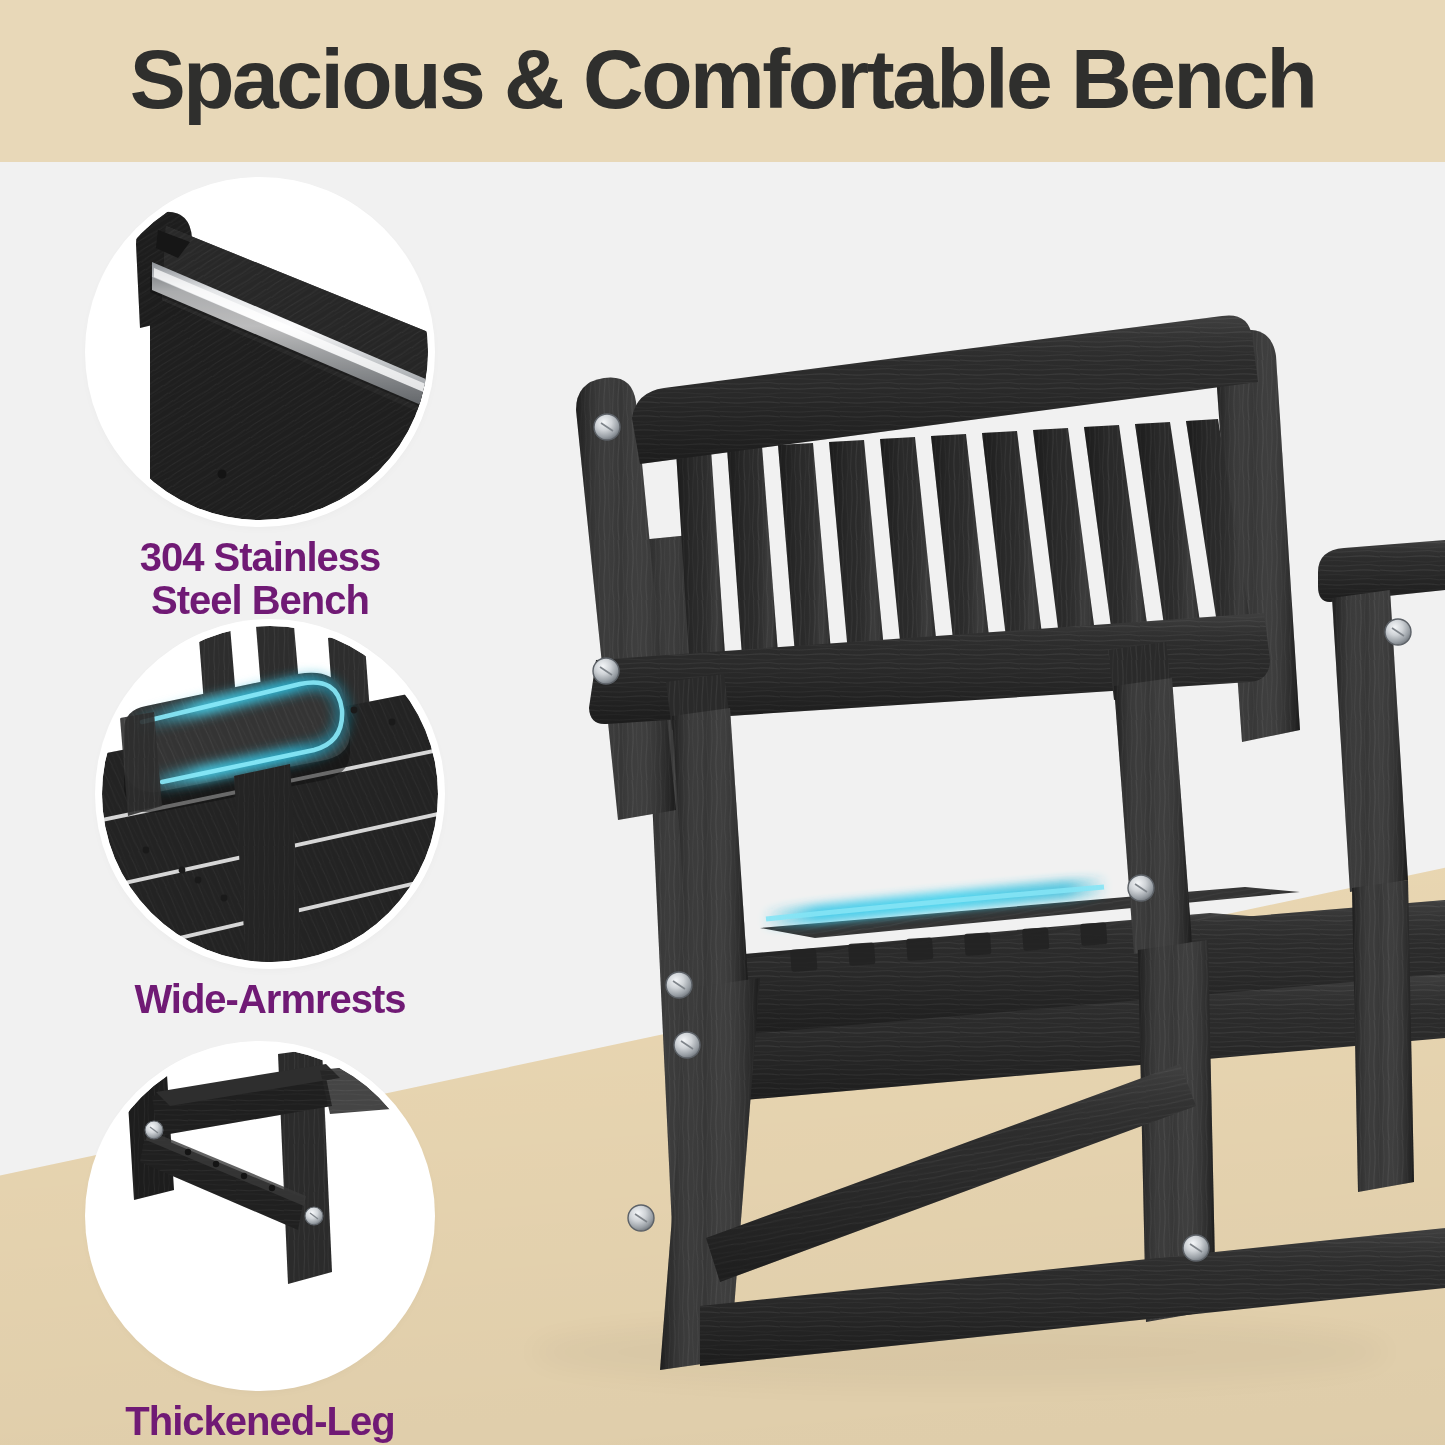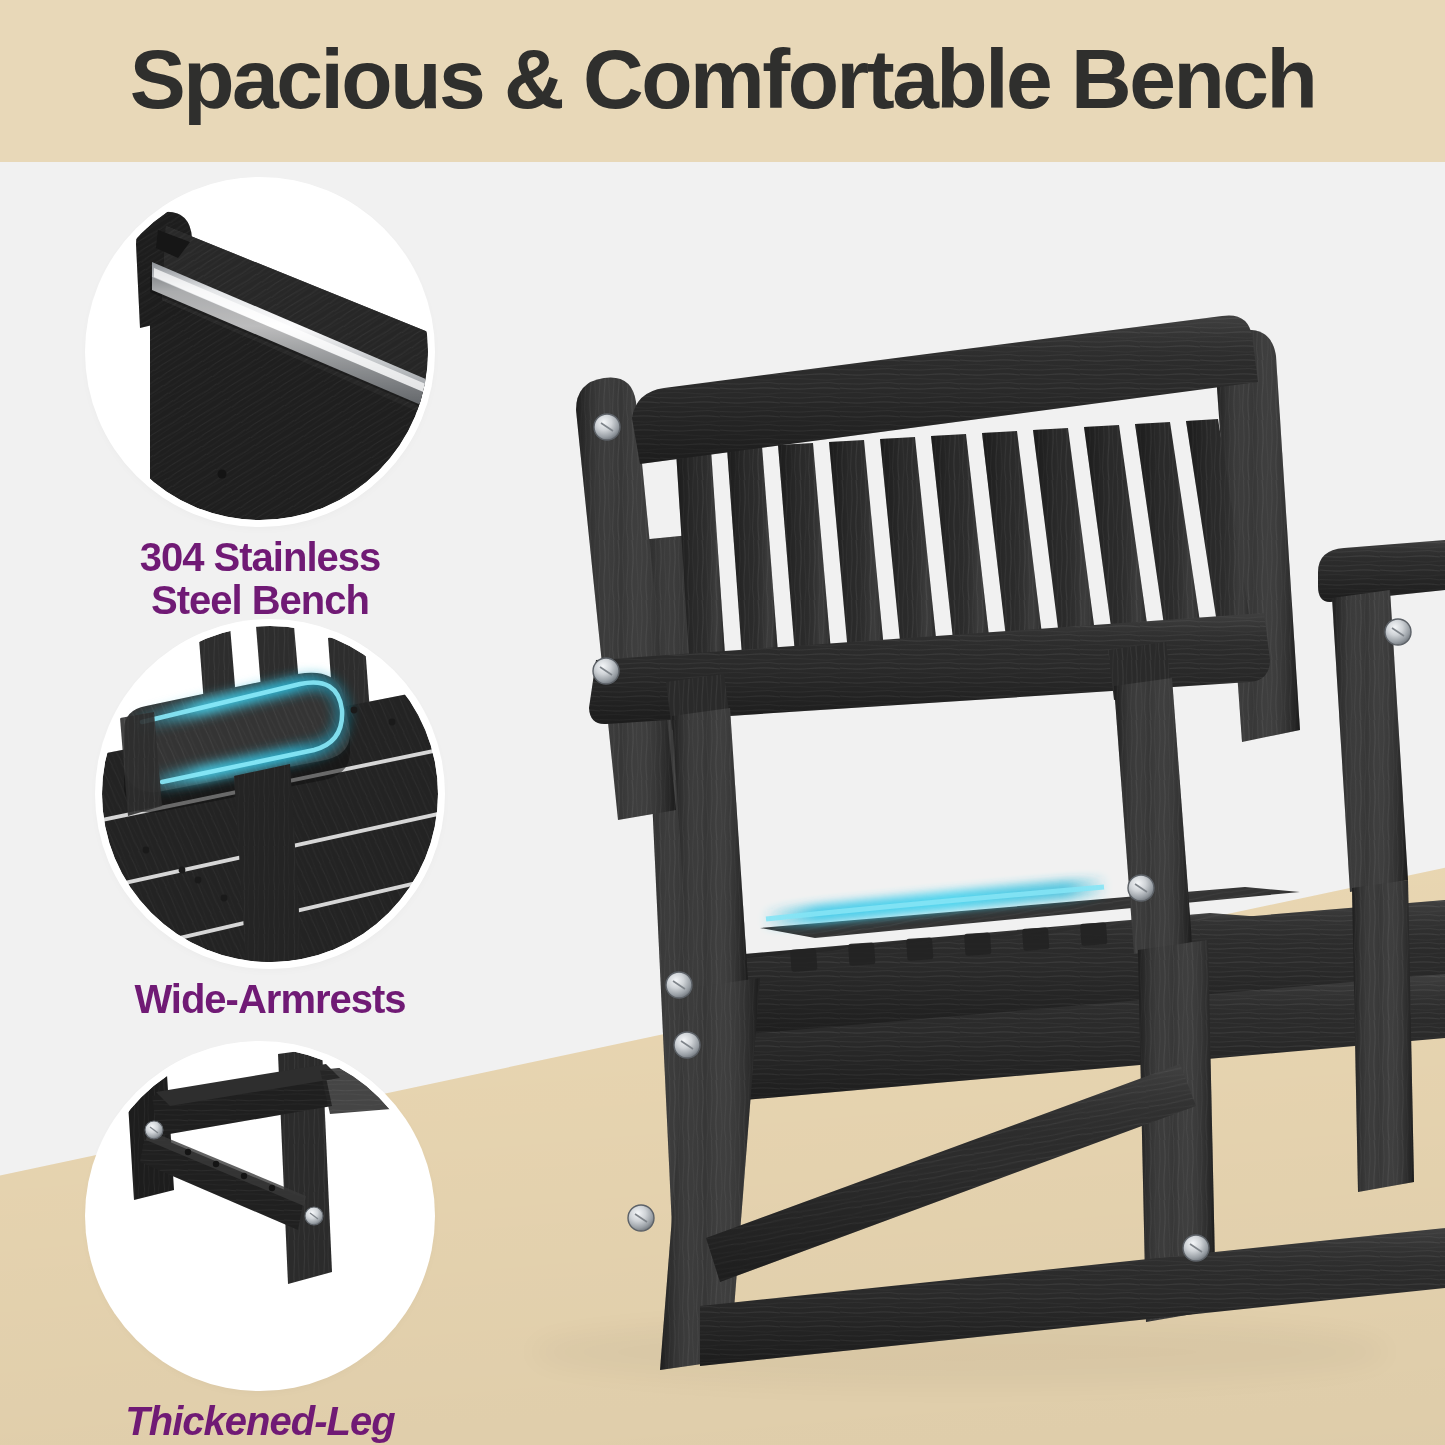"Thickened-Leg" #callout-3 { font-style: italic -> none }
